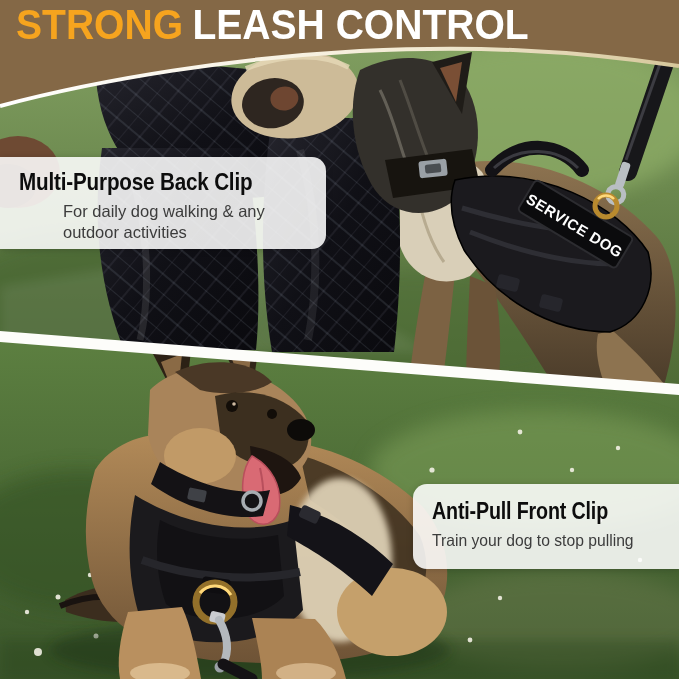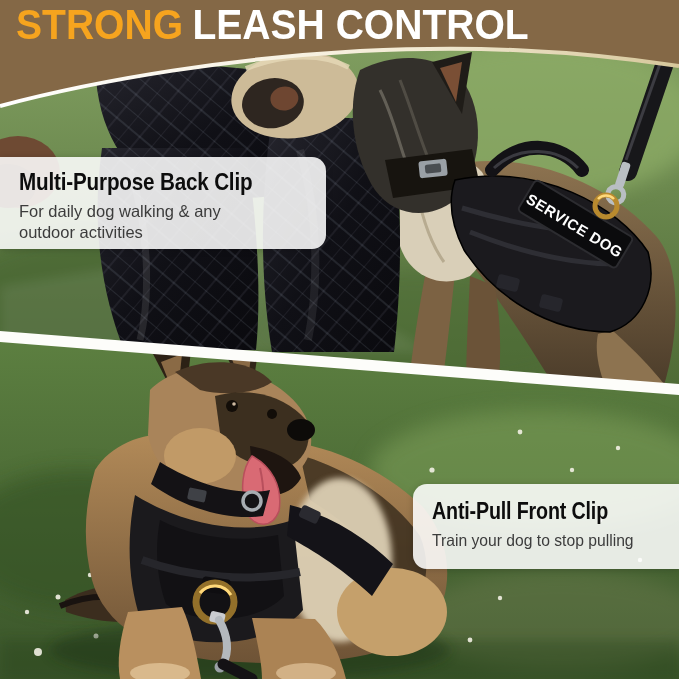"For daily dog walking &" #callout-back p { margin-left: none -> 44px }
